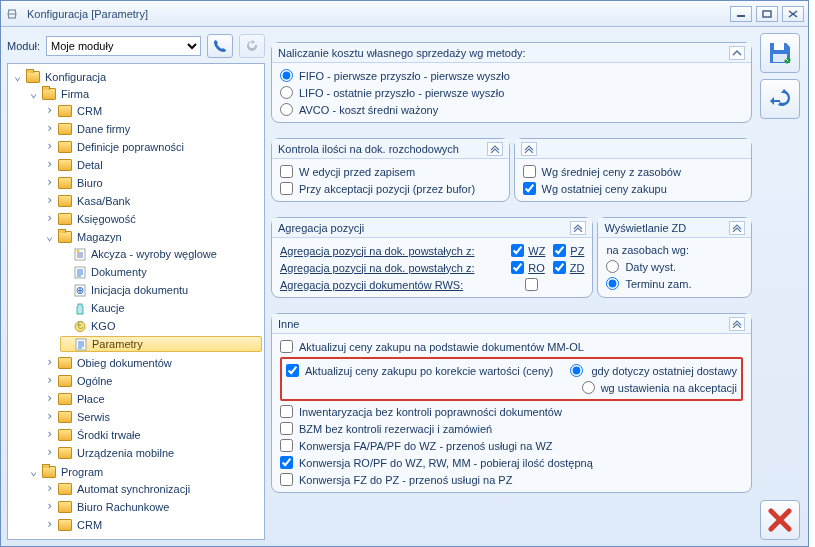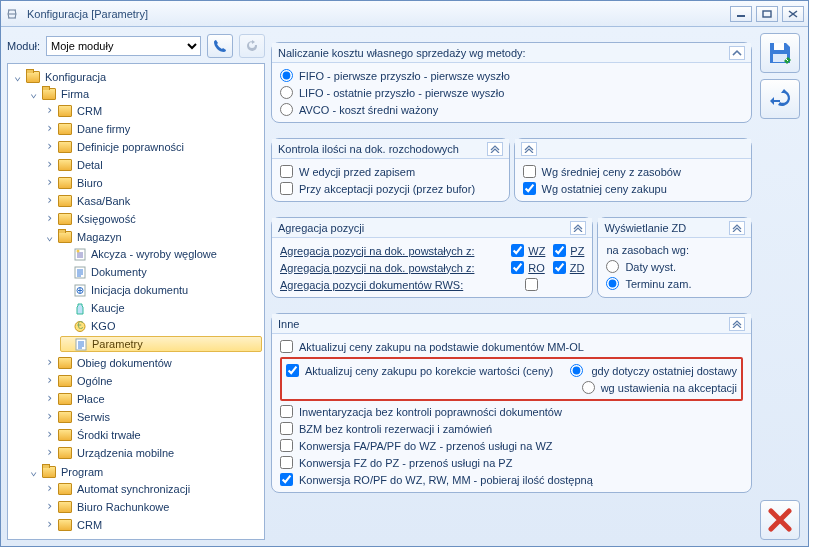"Konwersja FZ do PZ -" div.check-row { order: before "Konwersja RO/PF do WZ, RW," -> after "Konwersja RO/PF do WZ, RW," }
